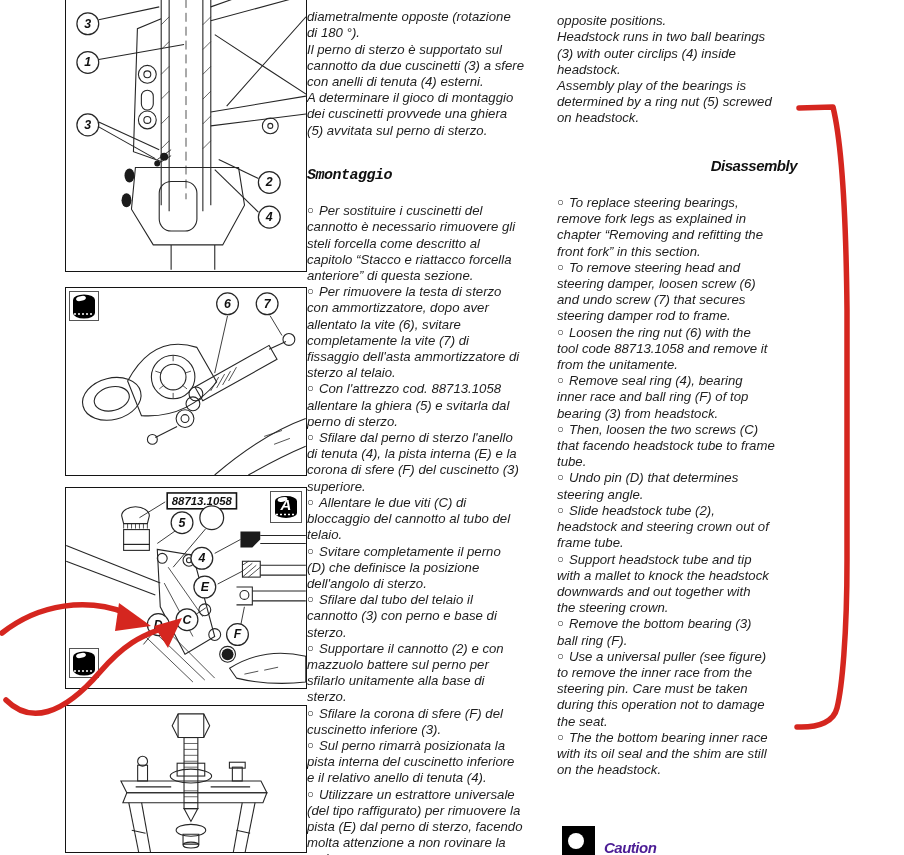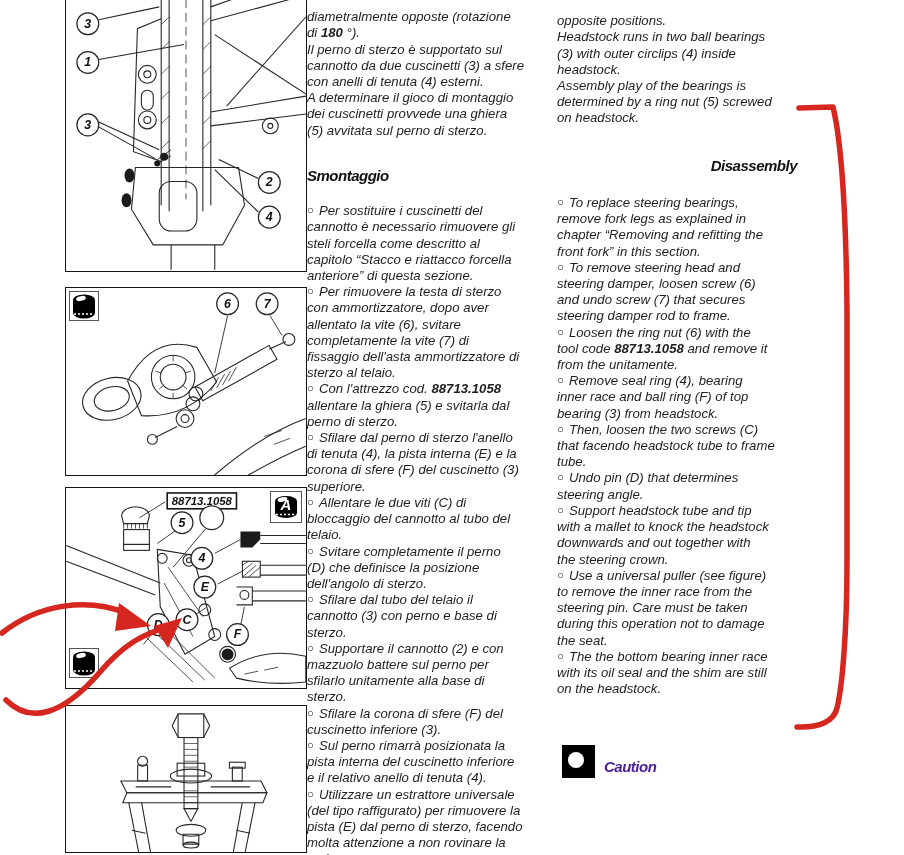"180" .col b { font-weight: bold -> normal }
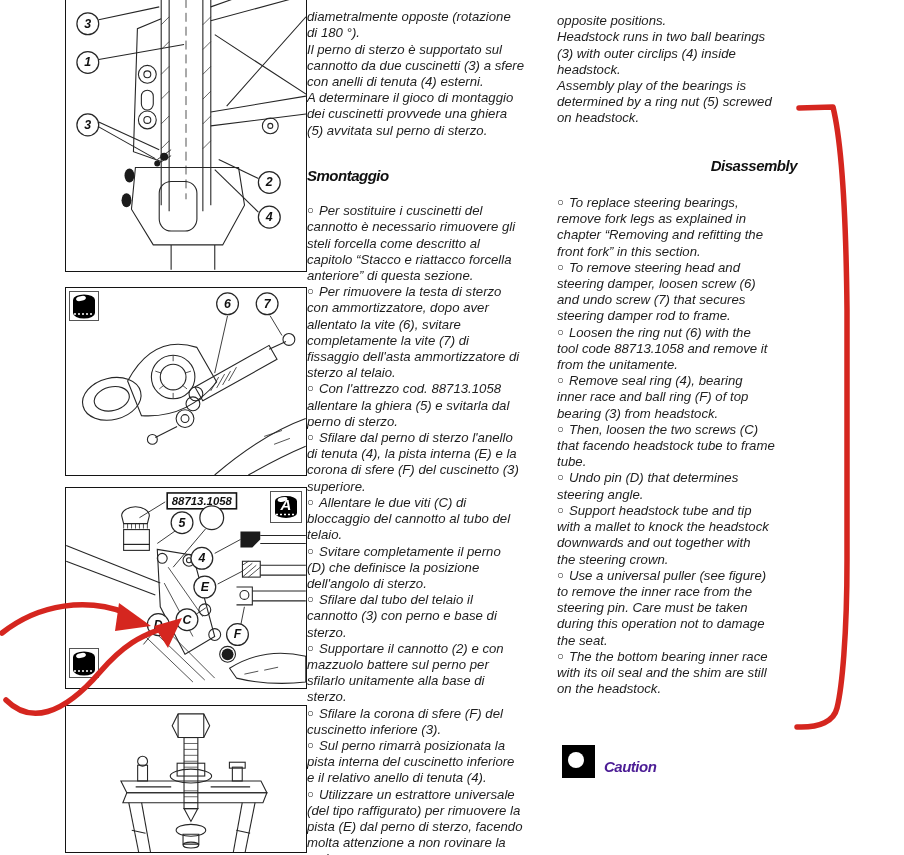"Smontaggio" #col-it .hd { font-family: none -> Liberation Mono, monospace }
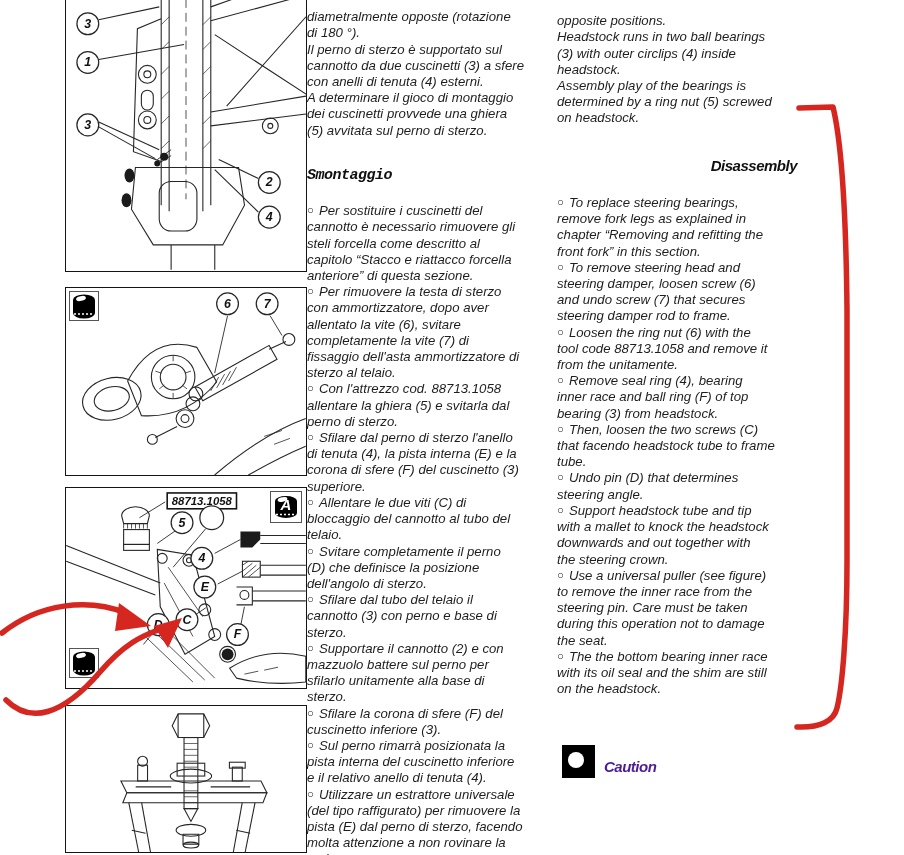"○ Slide headstock tube (2)," div.li { html: none -> <div><span>○</span><span>Slide headstock tube (2), headstock and steering crown out of frame tube.</span><b></b><span></span></div> }
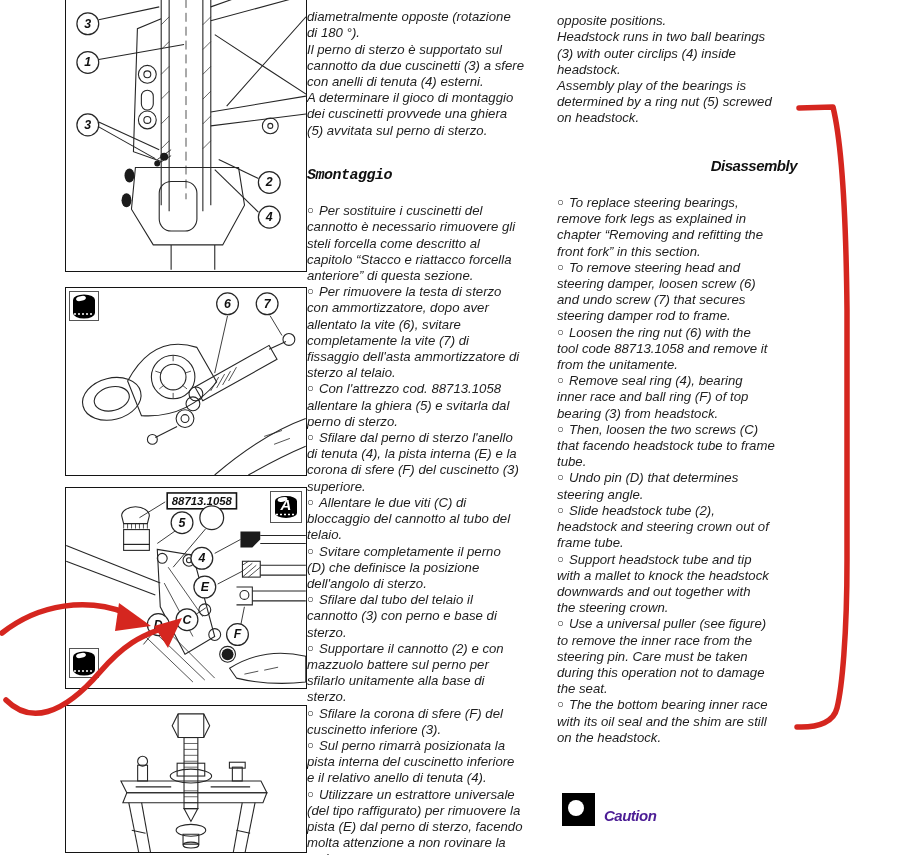"○ Remove the bottom bearing" div.li { html: none -> <div><span>○</span><span>Remove the bottom bearing (3) ball ring (F).</span><b></b><span></span></div> }
